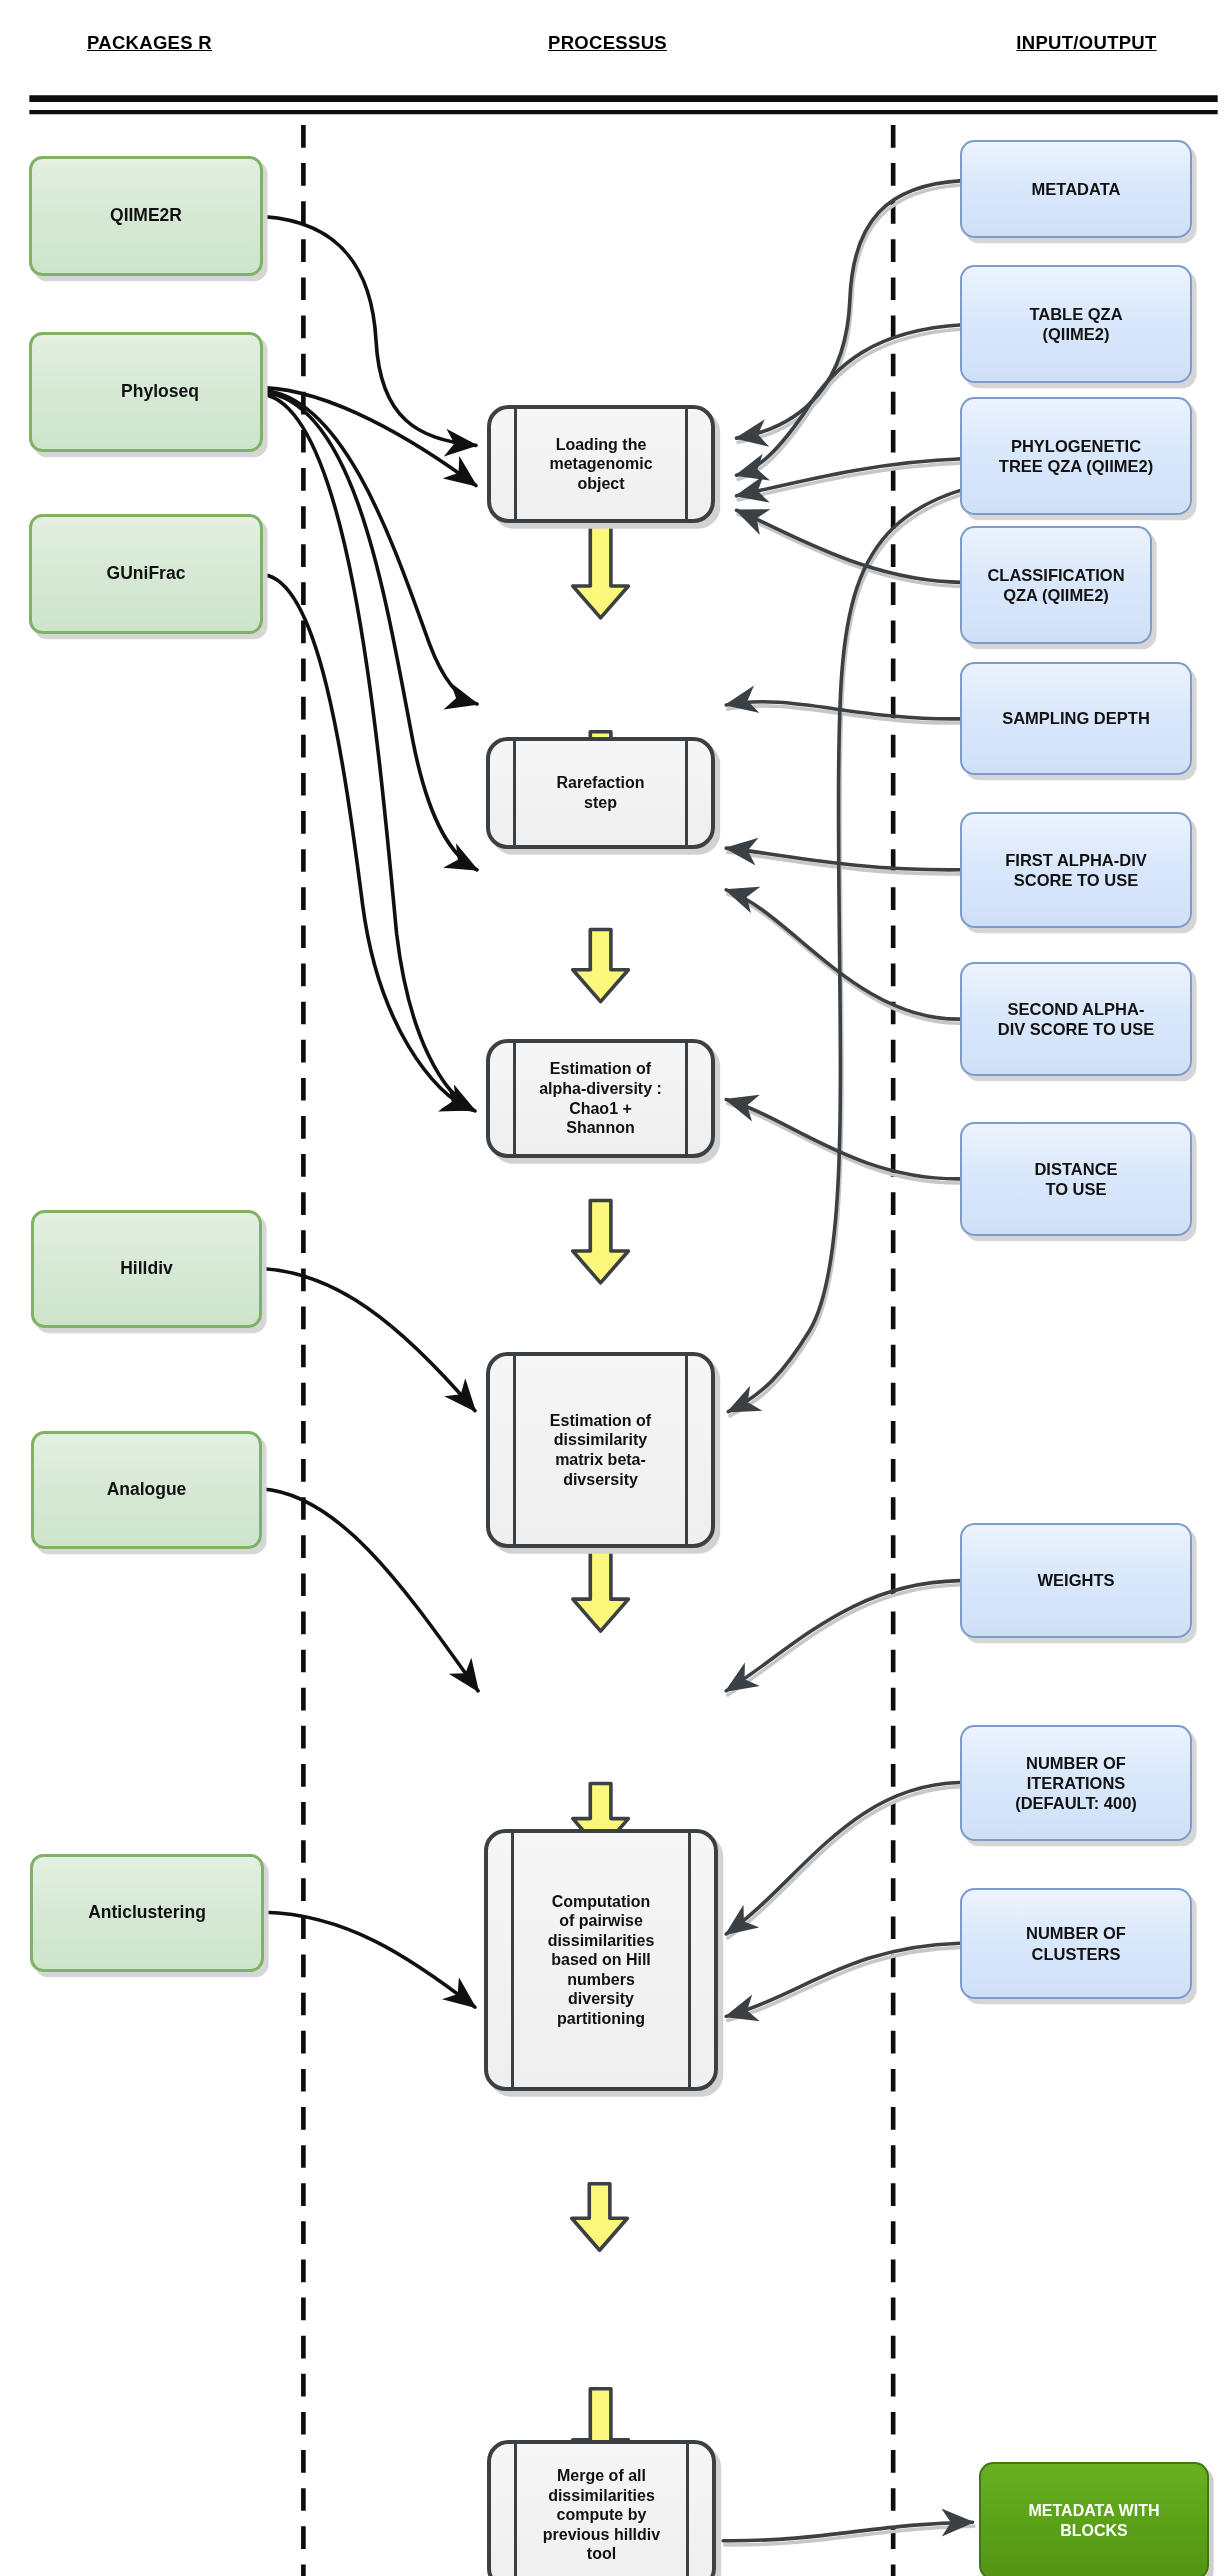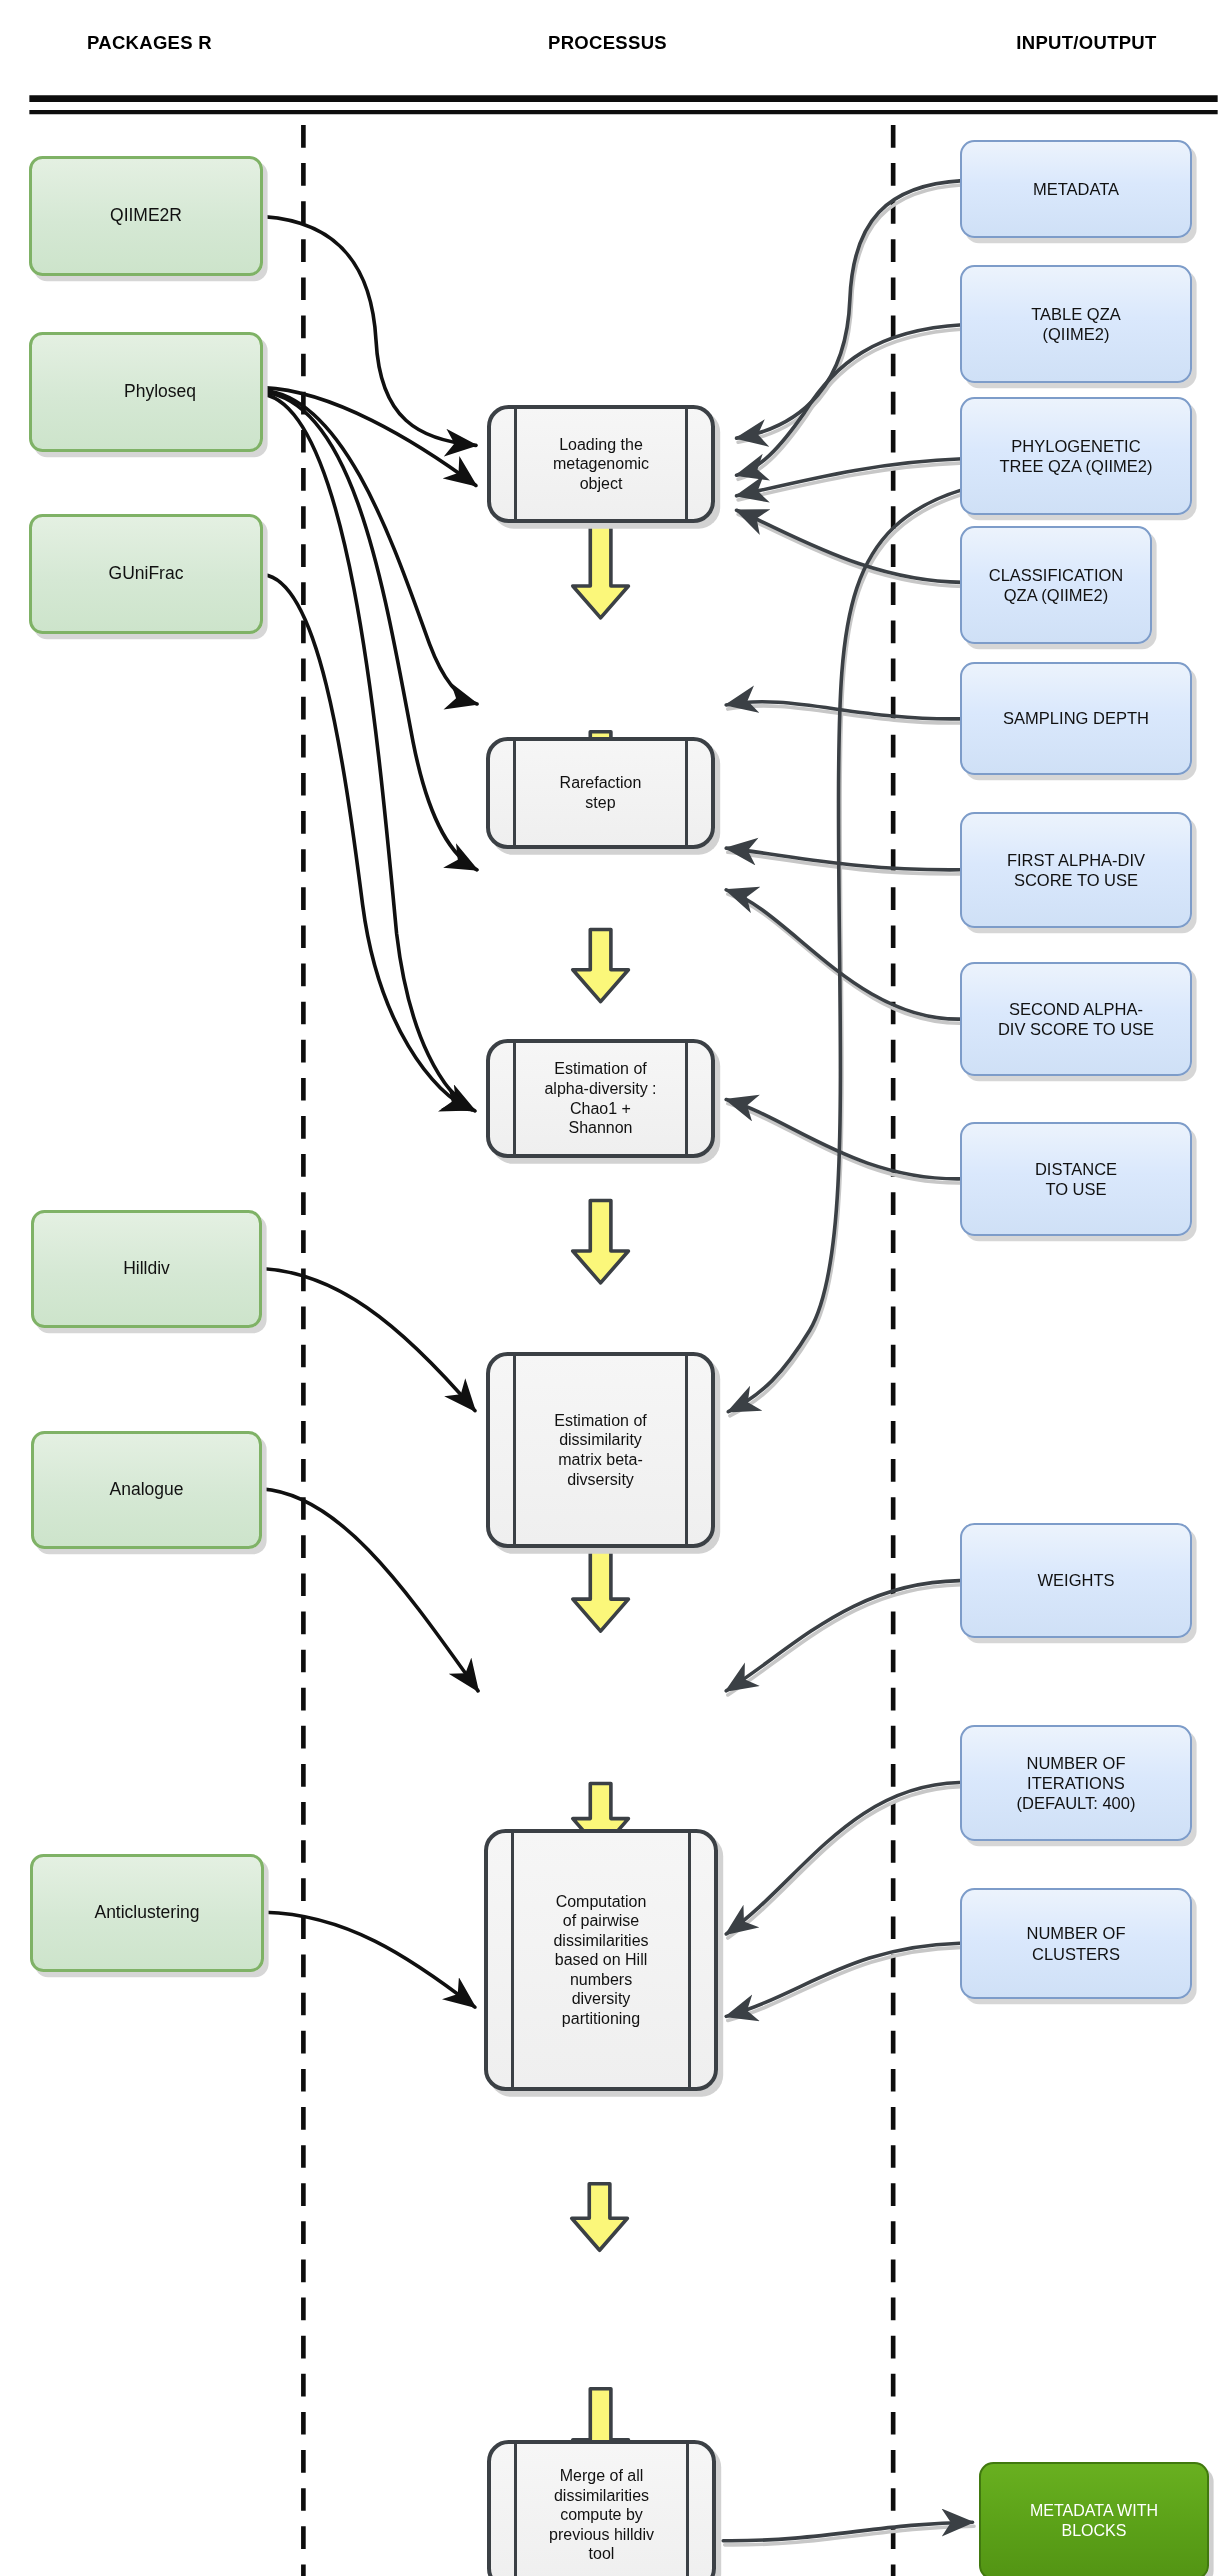"PACKAGES R" .colhead { text-decoration: none -> underline }
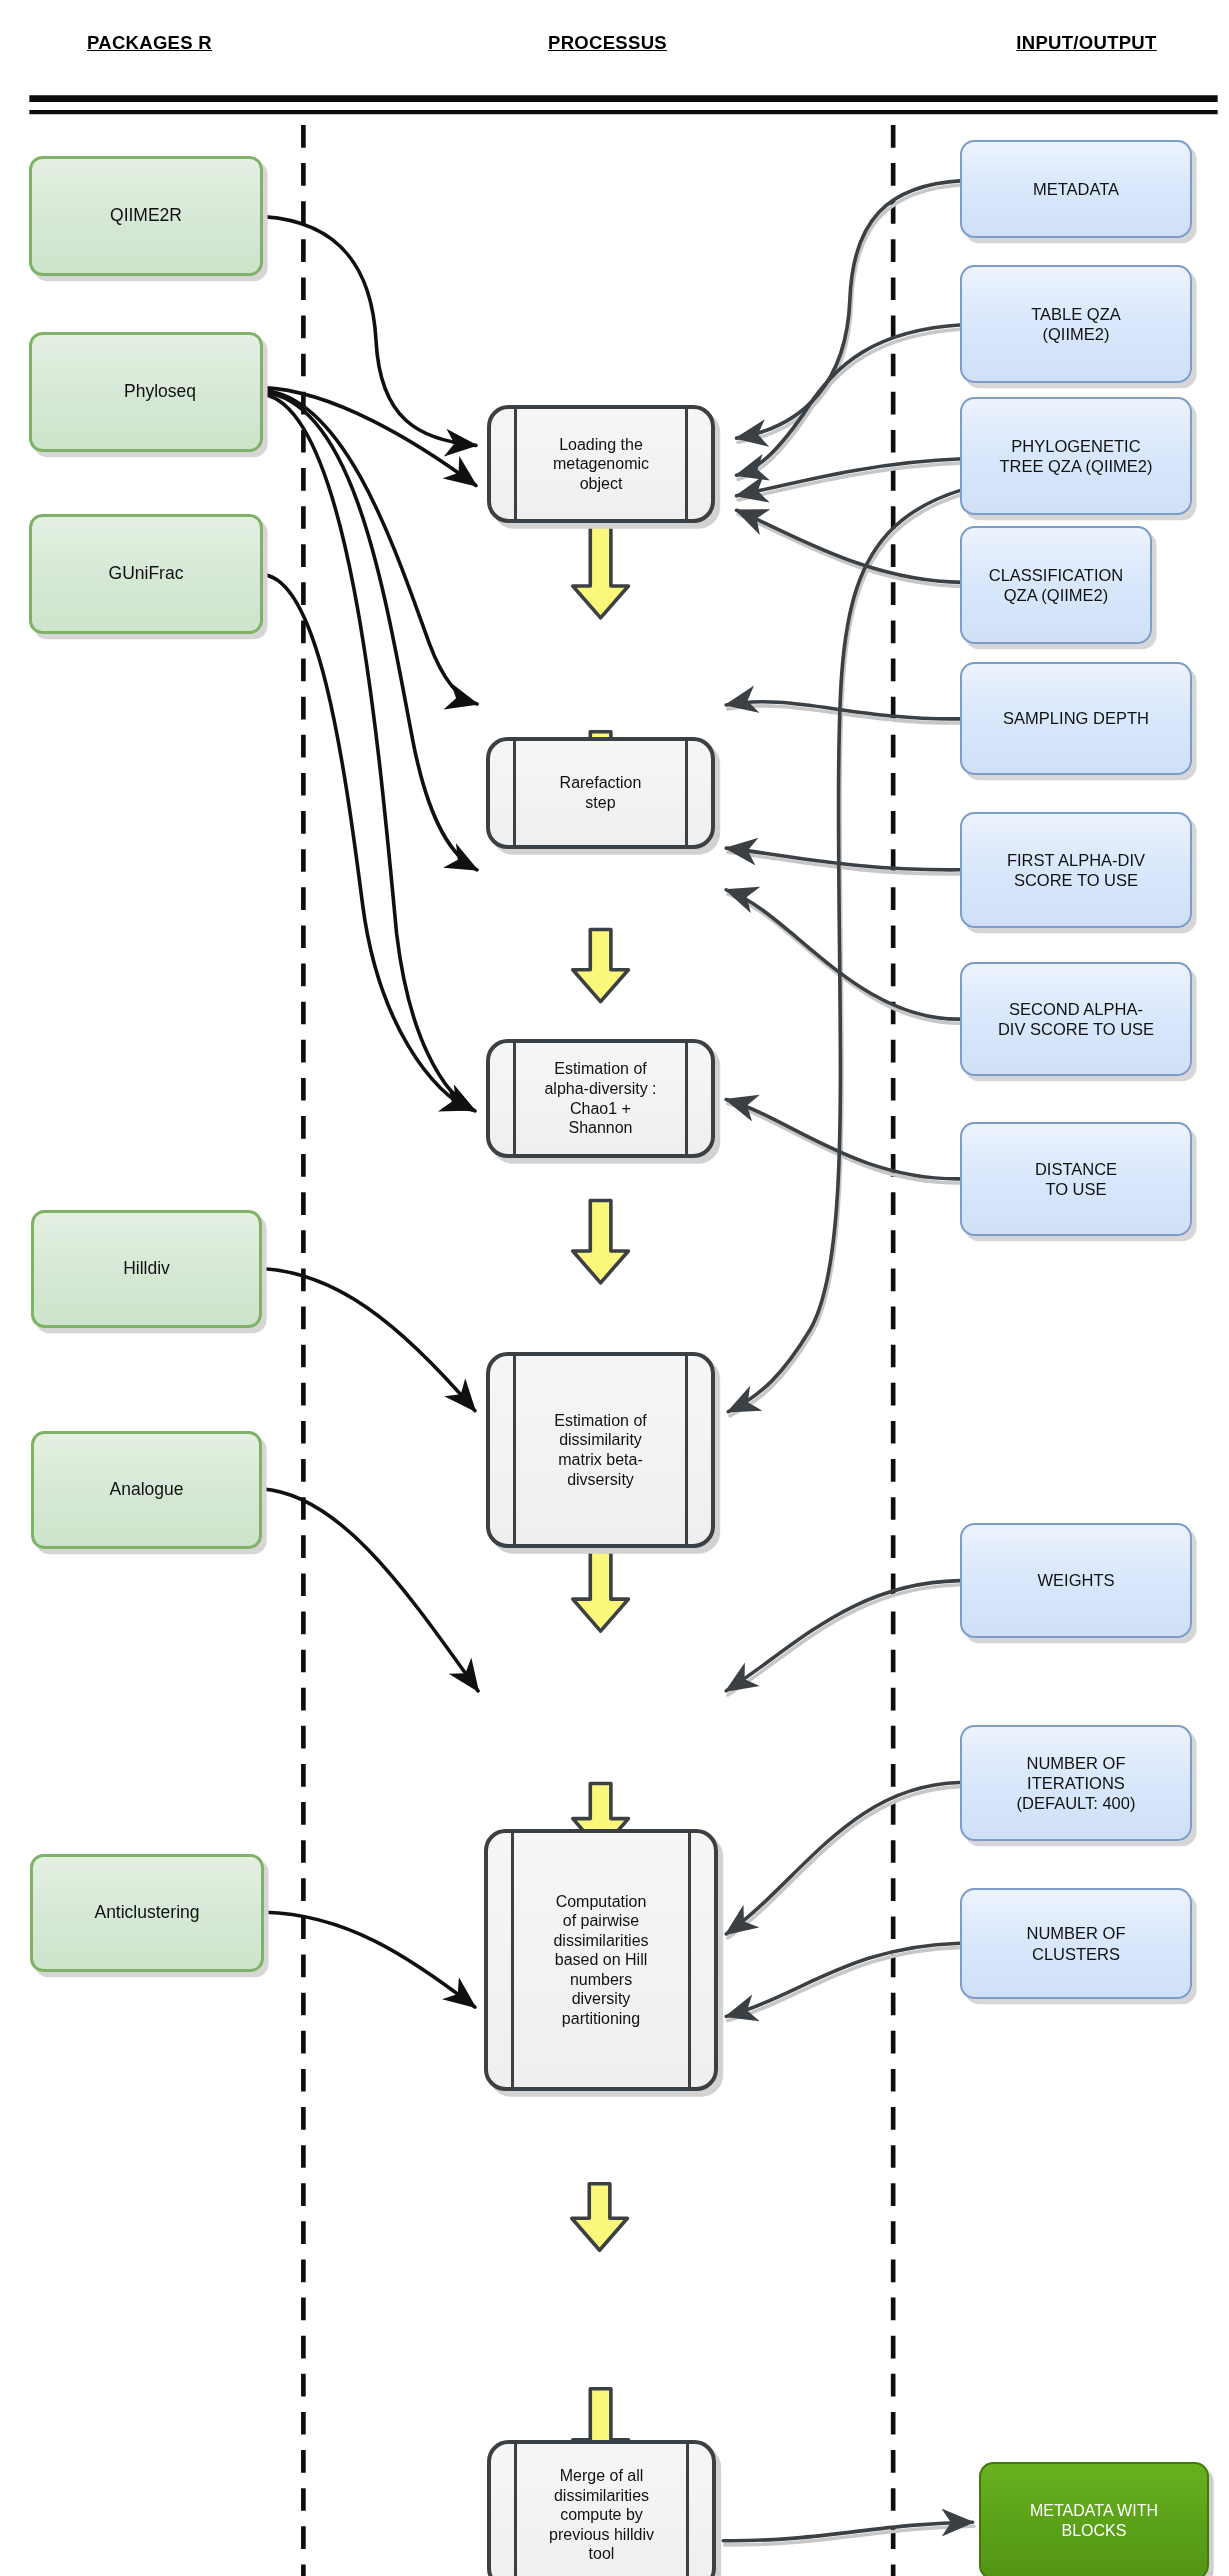"METADATA" .node { font-weight: normal -> bold }
